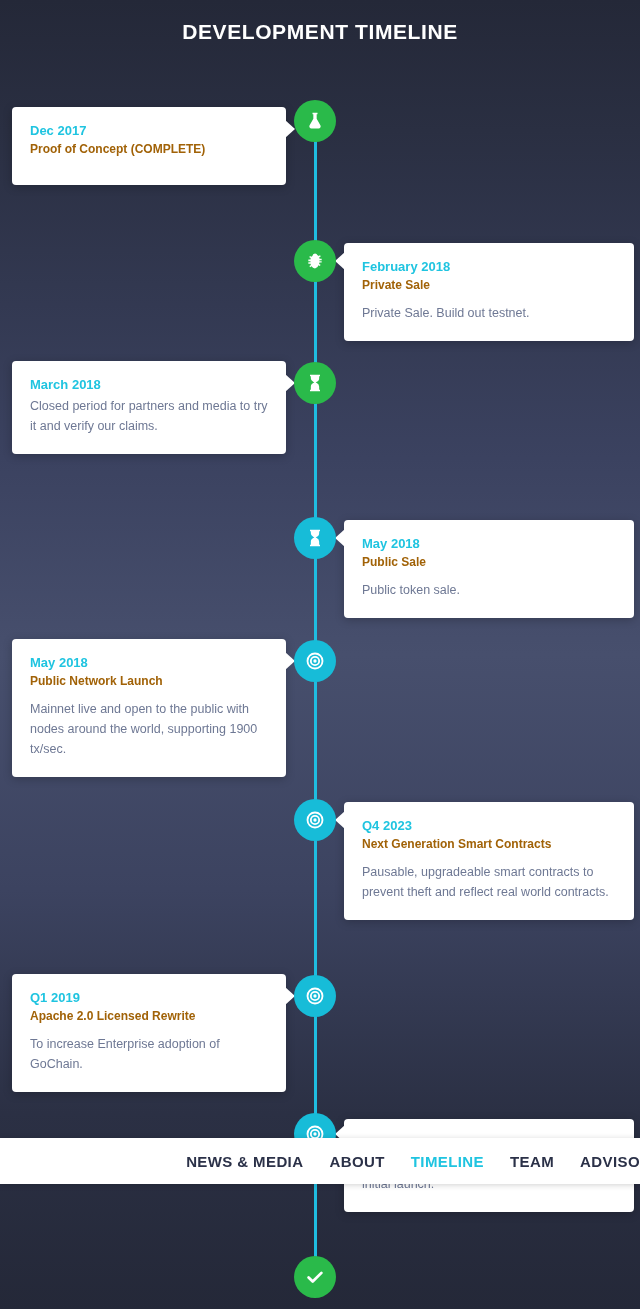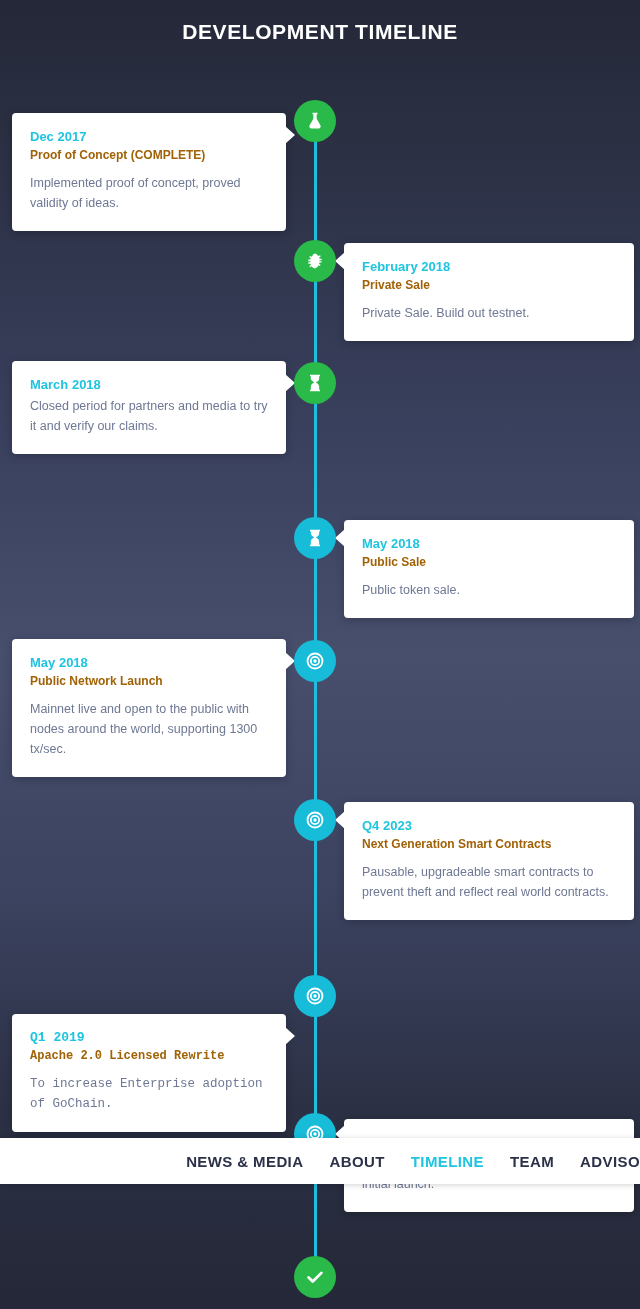"Dec 2017" div.card { top: 113px -> 107px }
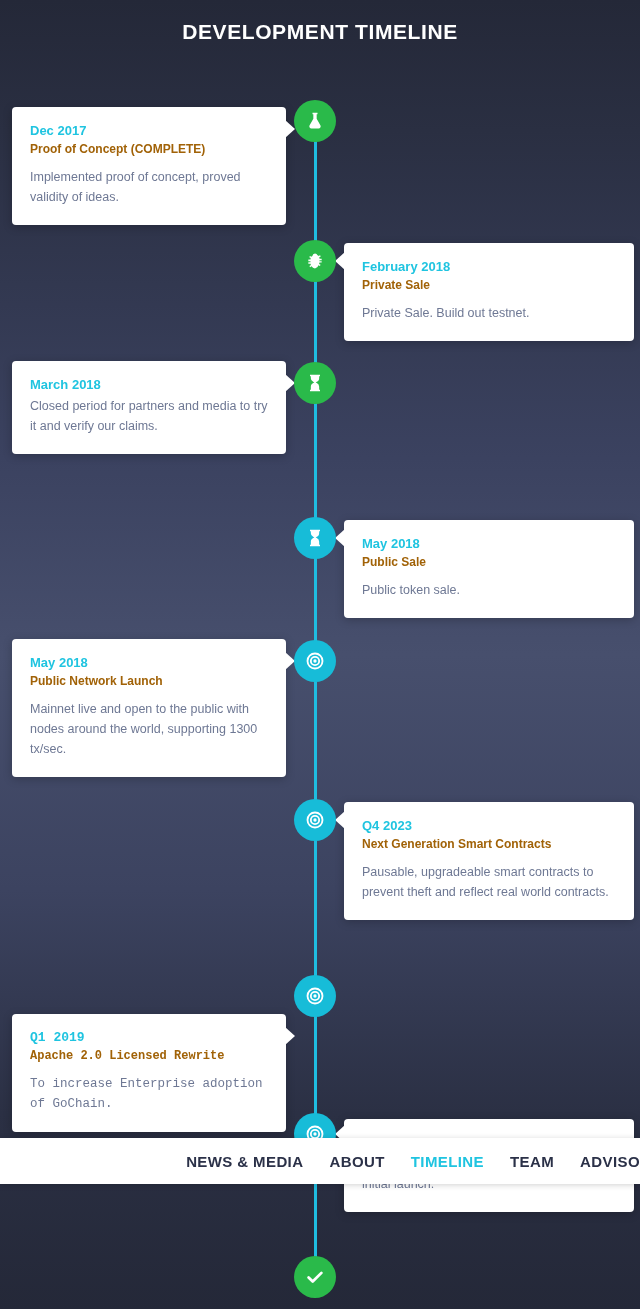"Implemented proof of concept, proved" div.card-body { html: <div>Implemented proof of concept, proved validity of ideas.</div> -> none }
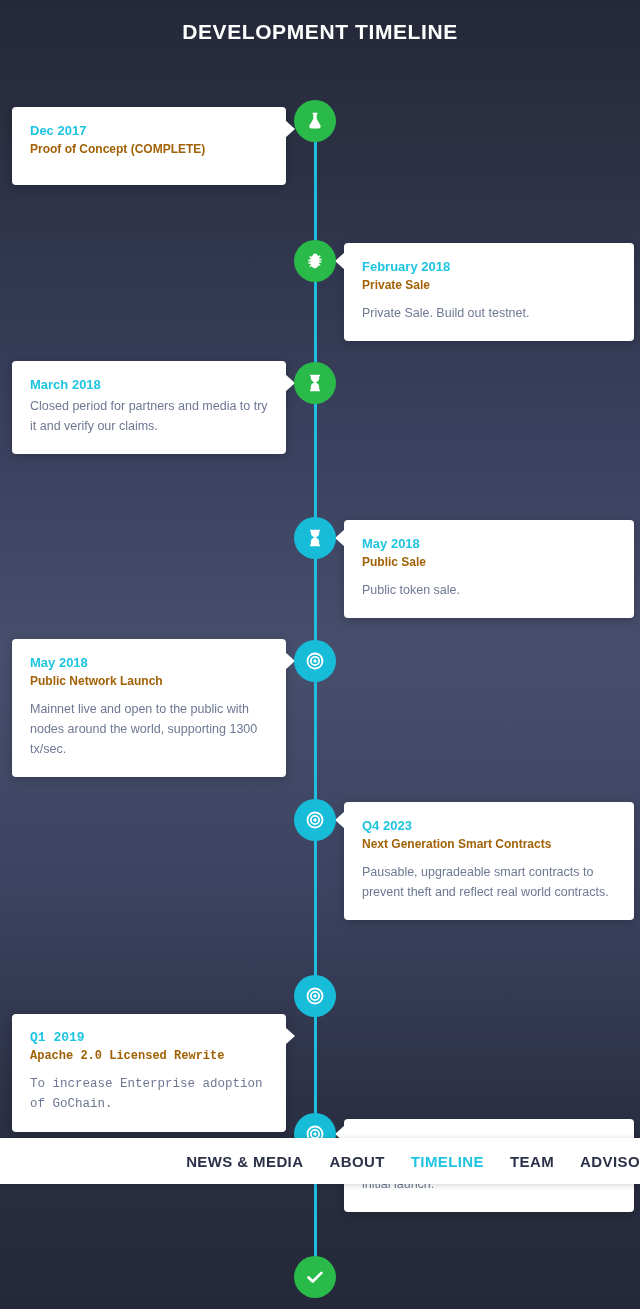"Mainnet live and open to" div.card-body { text: 1300 -> 1900 }
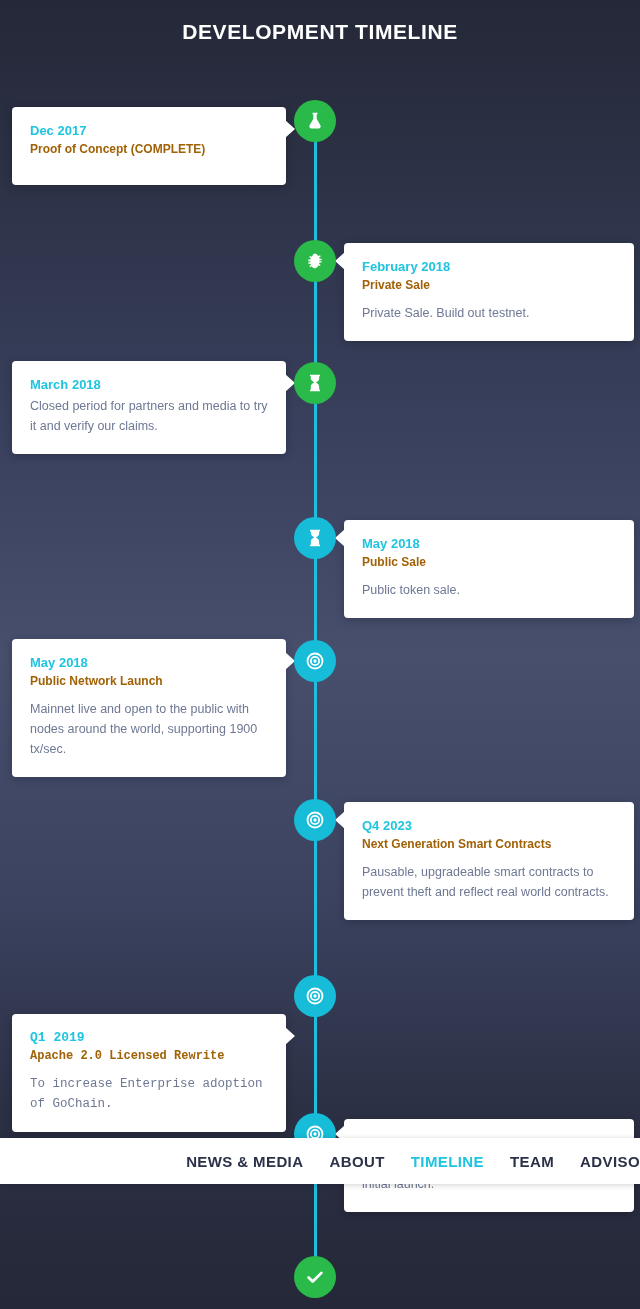"Q1 2019" div.card { font-family: Liberation Mono, monospace -> none; top: 1014px -> 974px }
